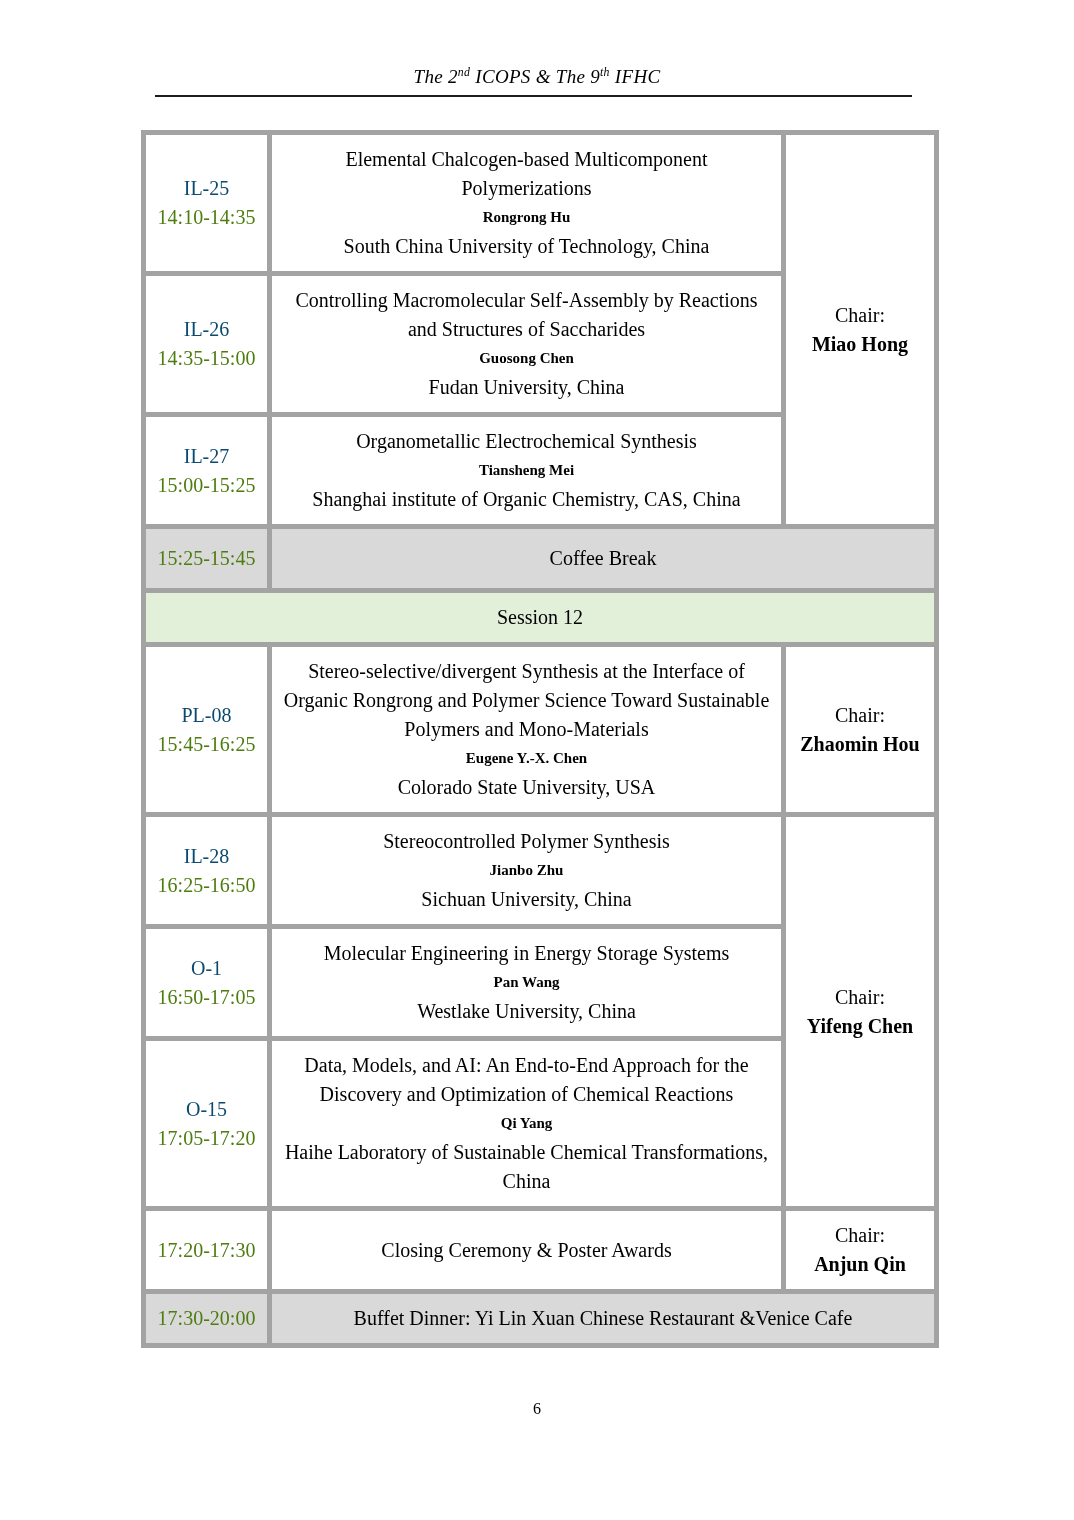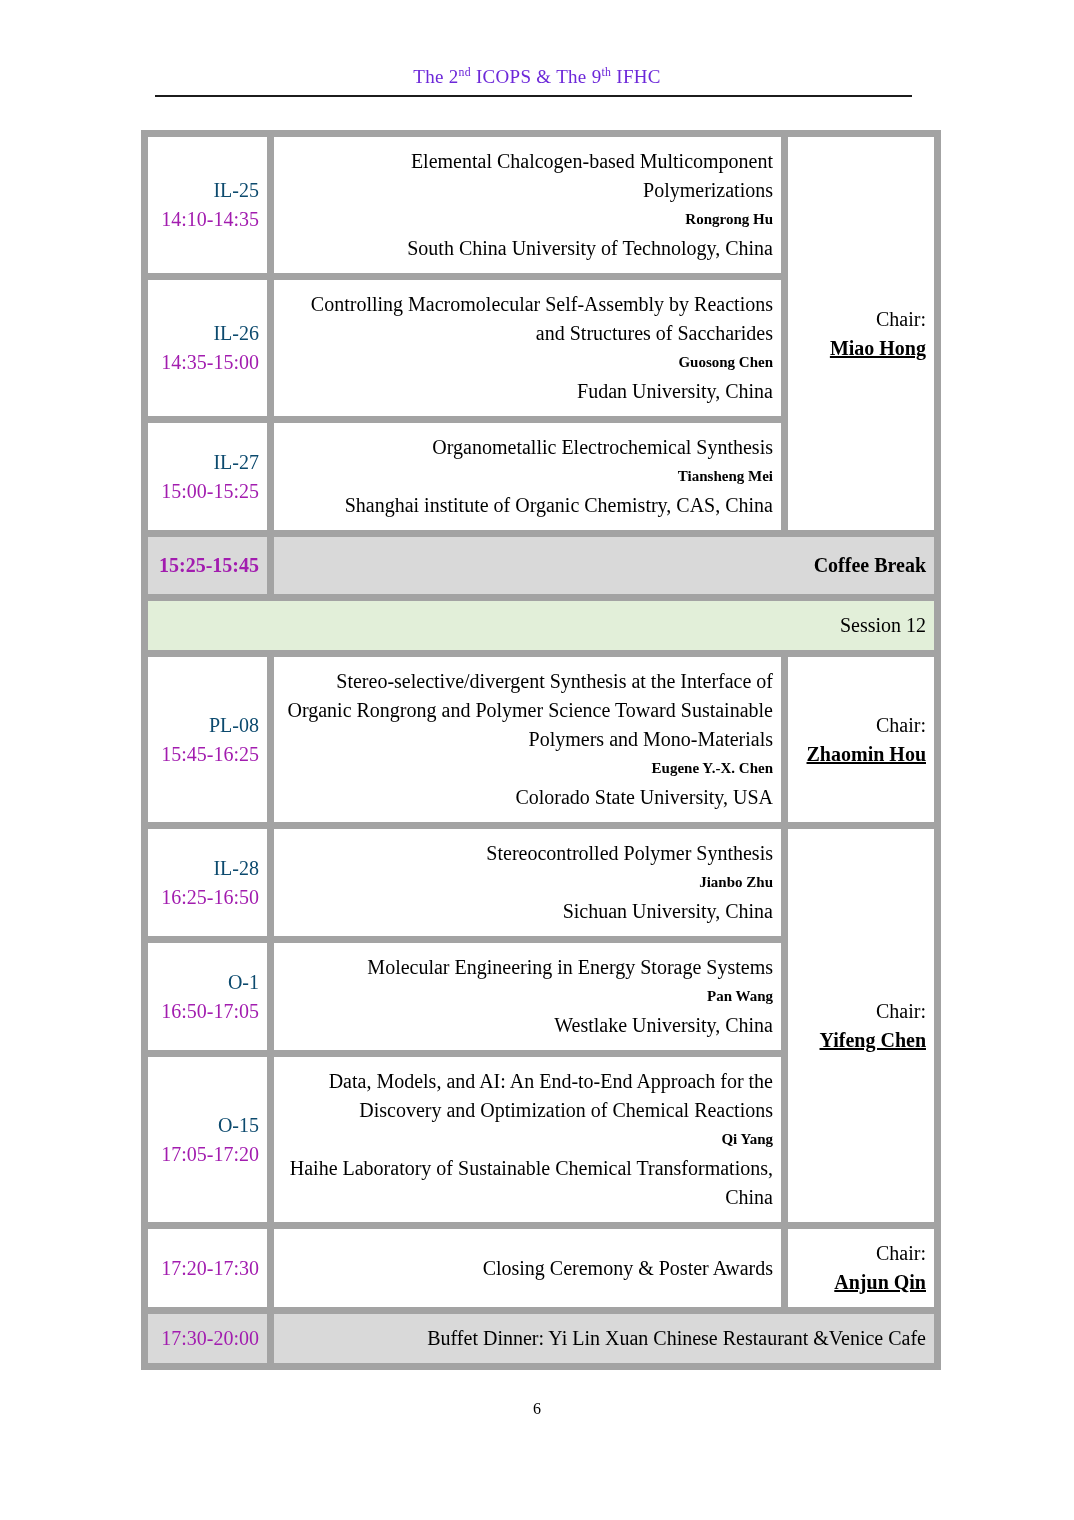"The 2nd ICOPS & The" .header-title { color: #6d28d9 -> #000000; font-style: none -> italic }
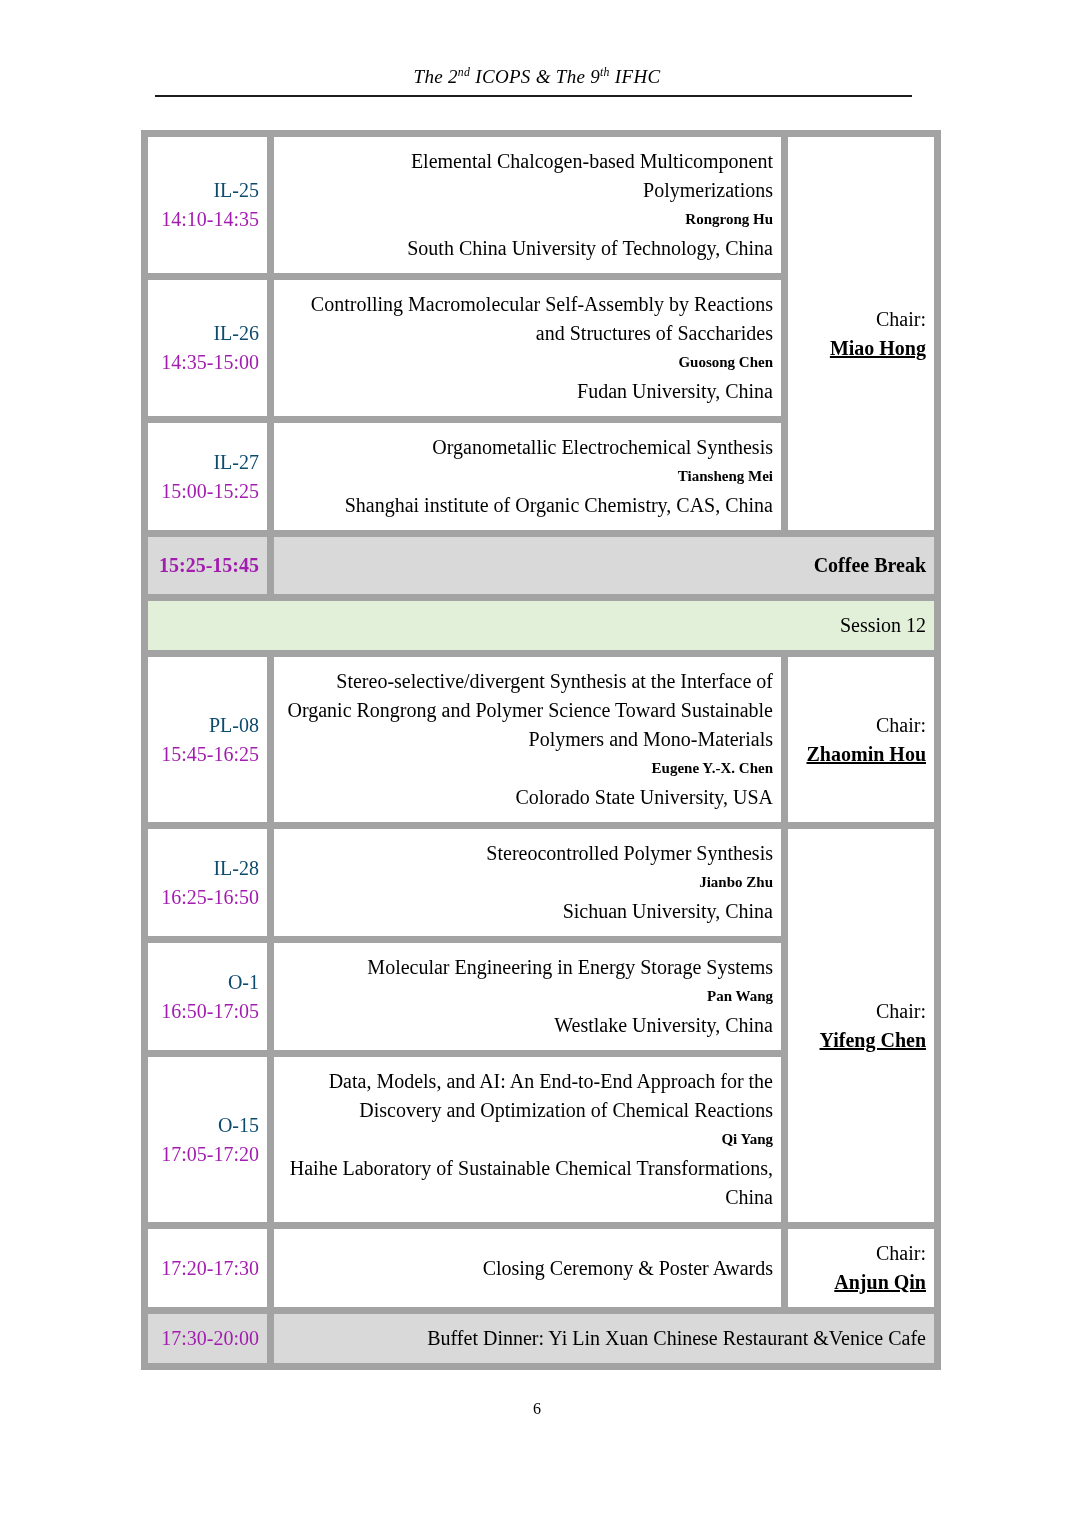"Elemental Chalcogen-based Multicomponent" table.schedule td { border: 7px solid #a3a3a3 -> 5px solid #a3a3a3; text-align: right -> center }
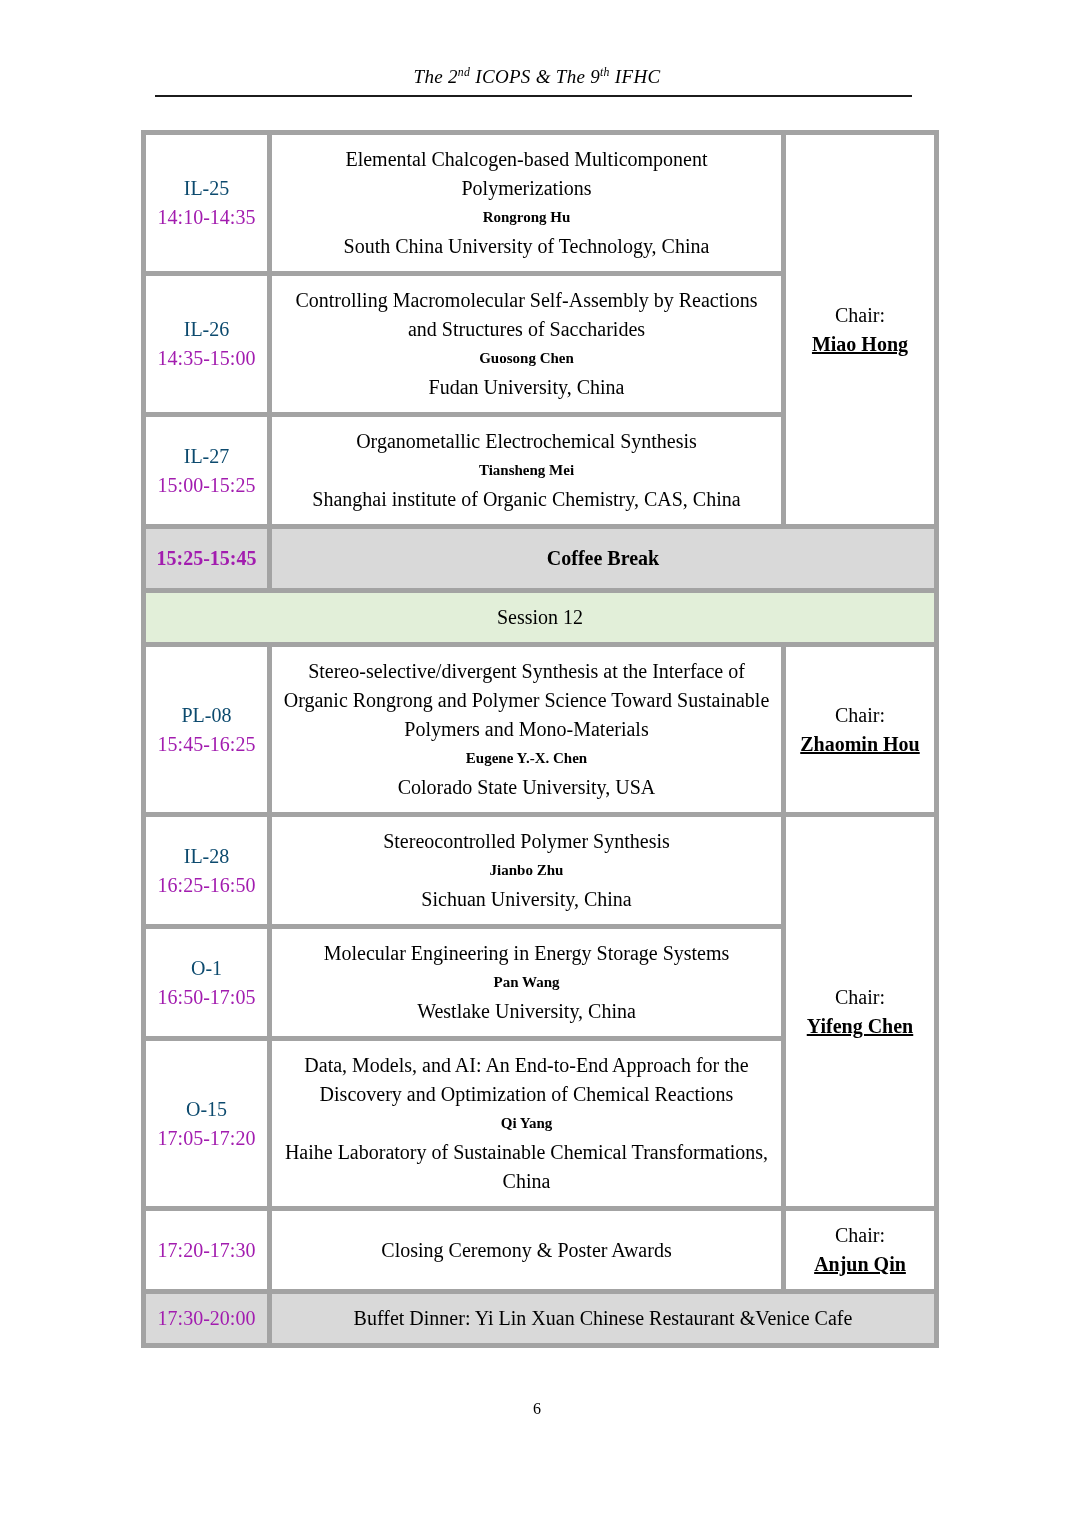"14:10-14:35" .time { color: #a21caf -> #4d7c0f }
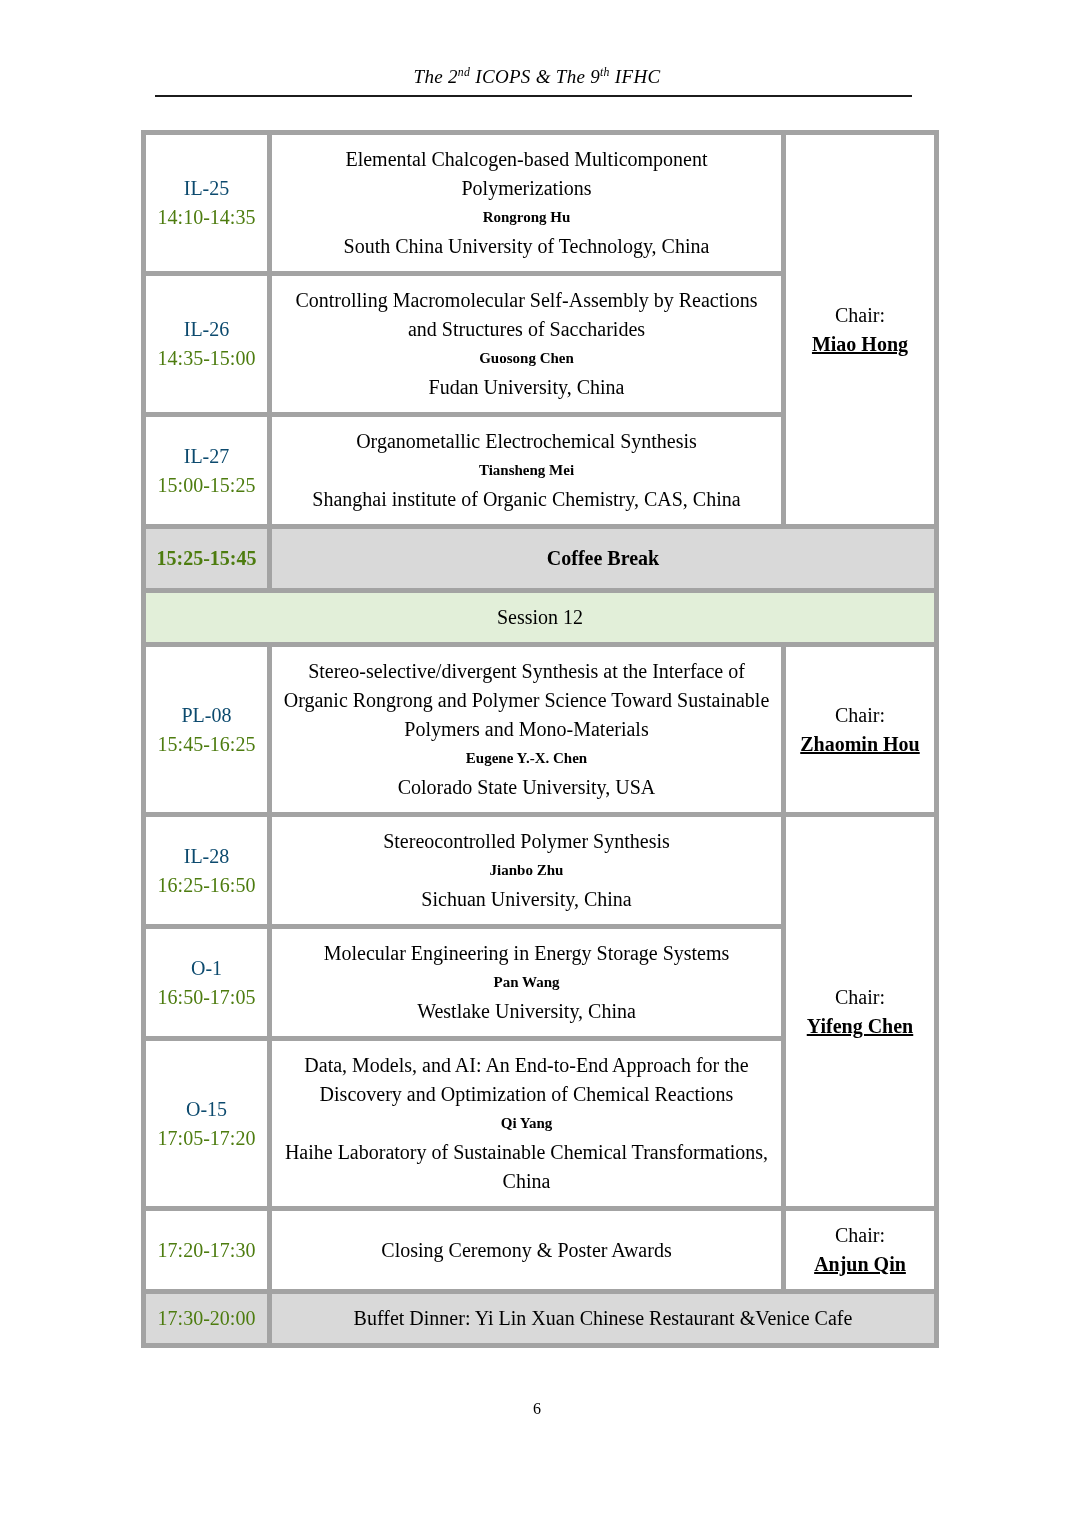"Miao Hong" .chair-name { text-decoration: underline -> none }
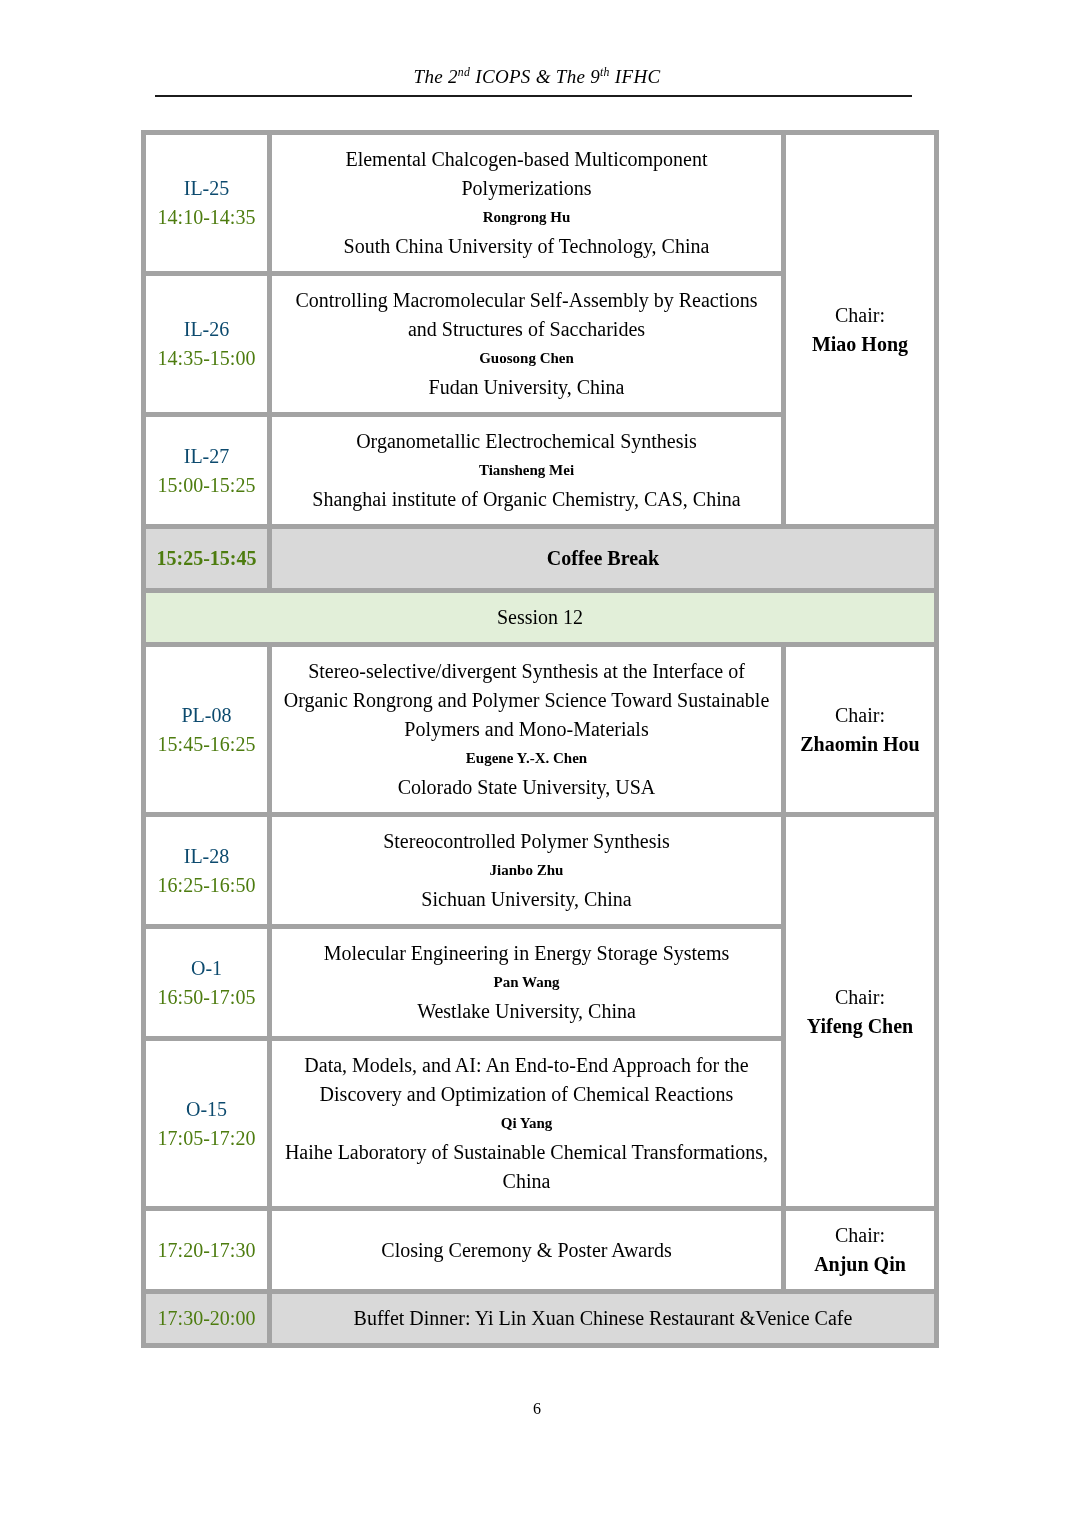"15:25-15:45" tr.r-coffee td { font-weight: bold -> none }
